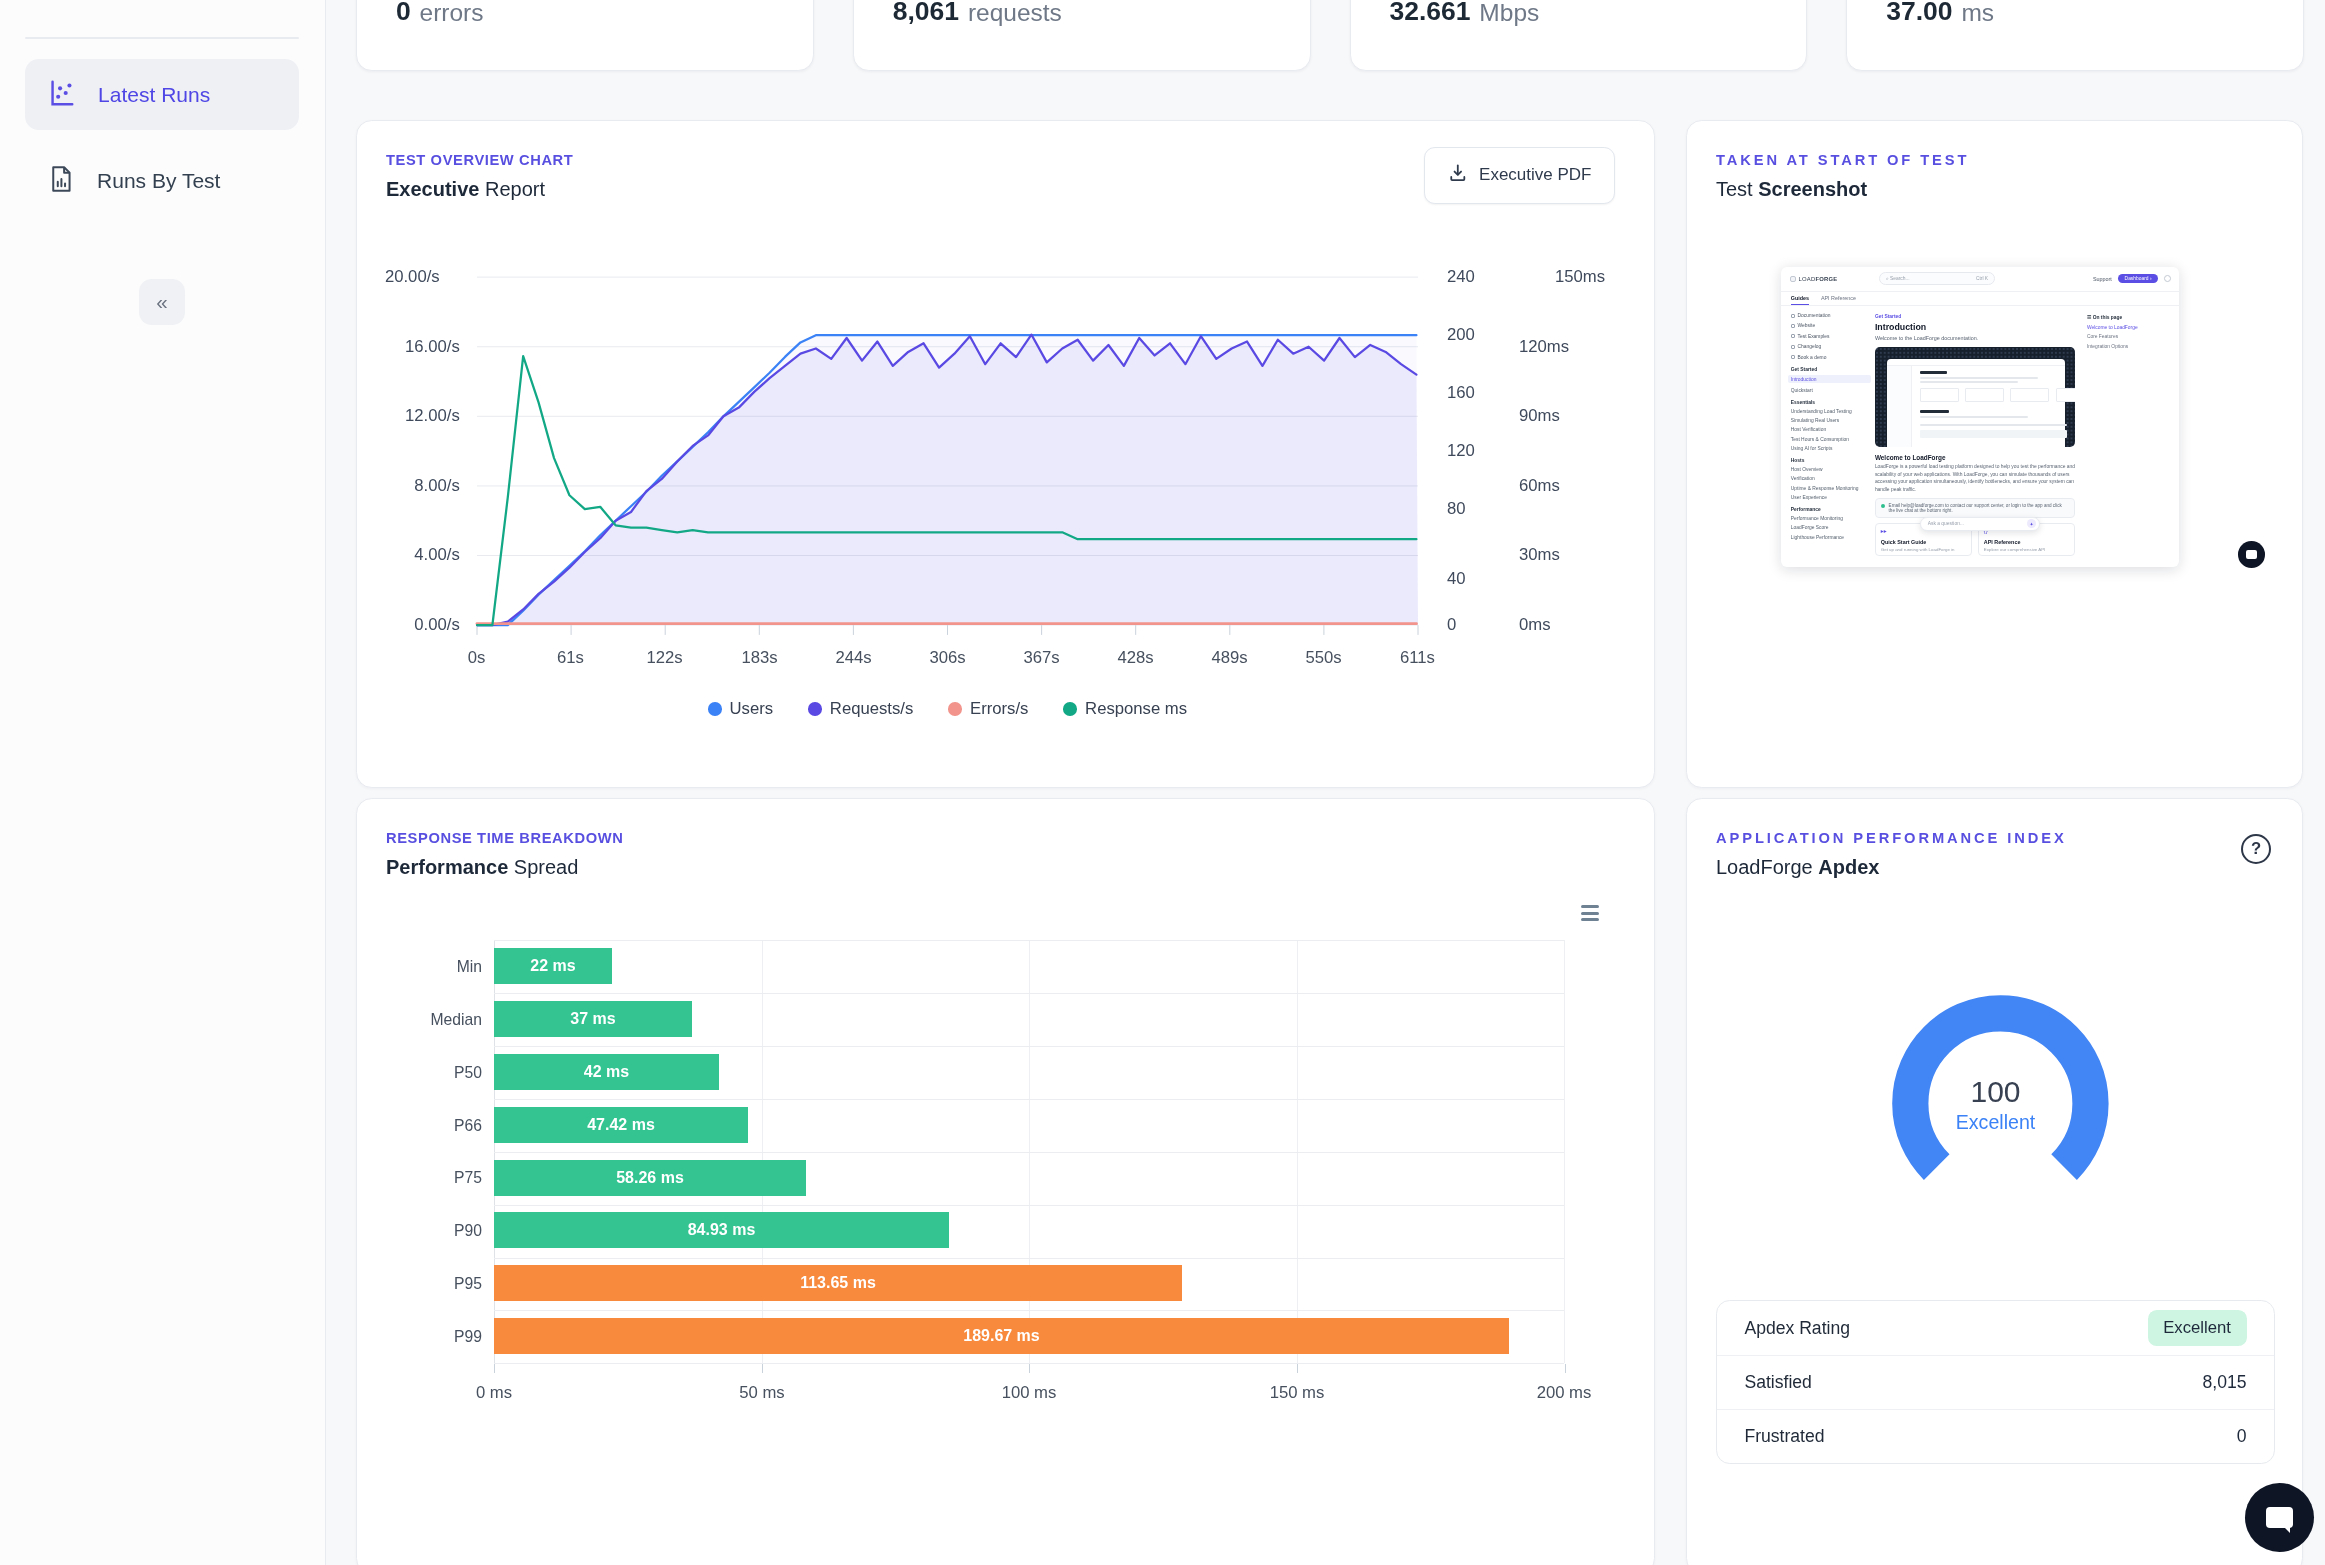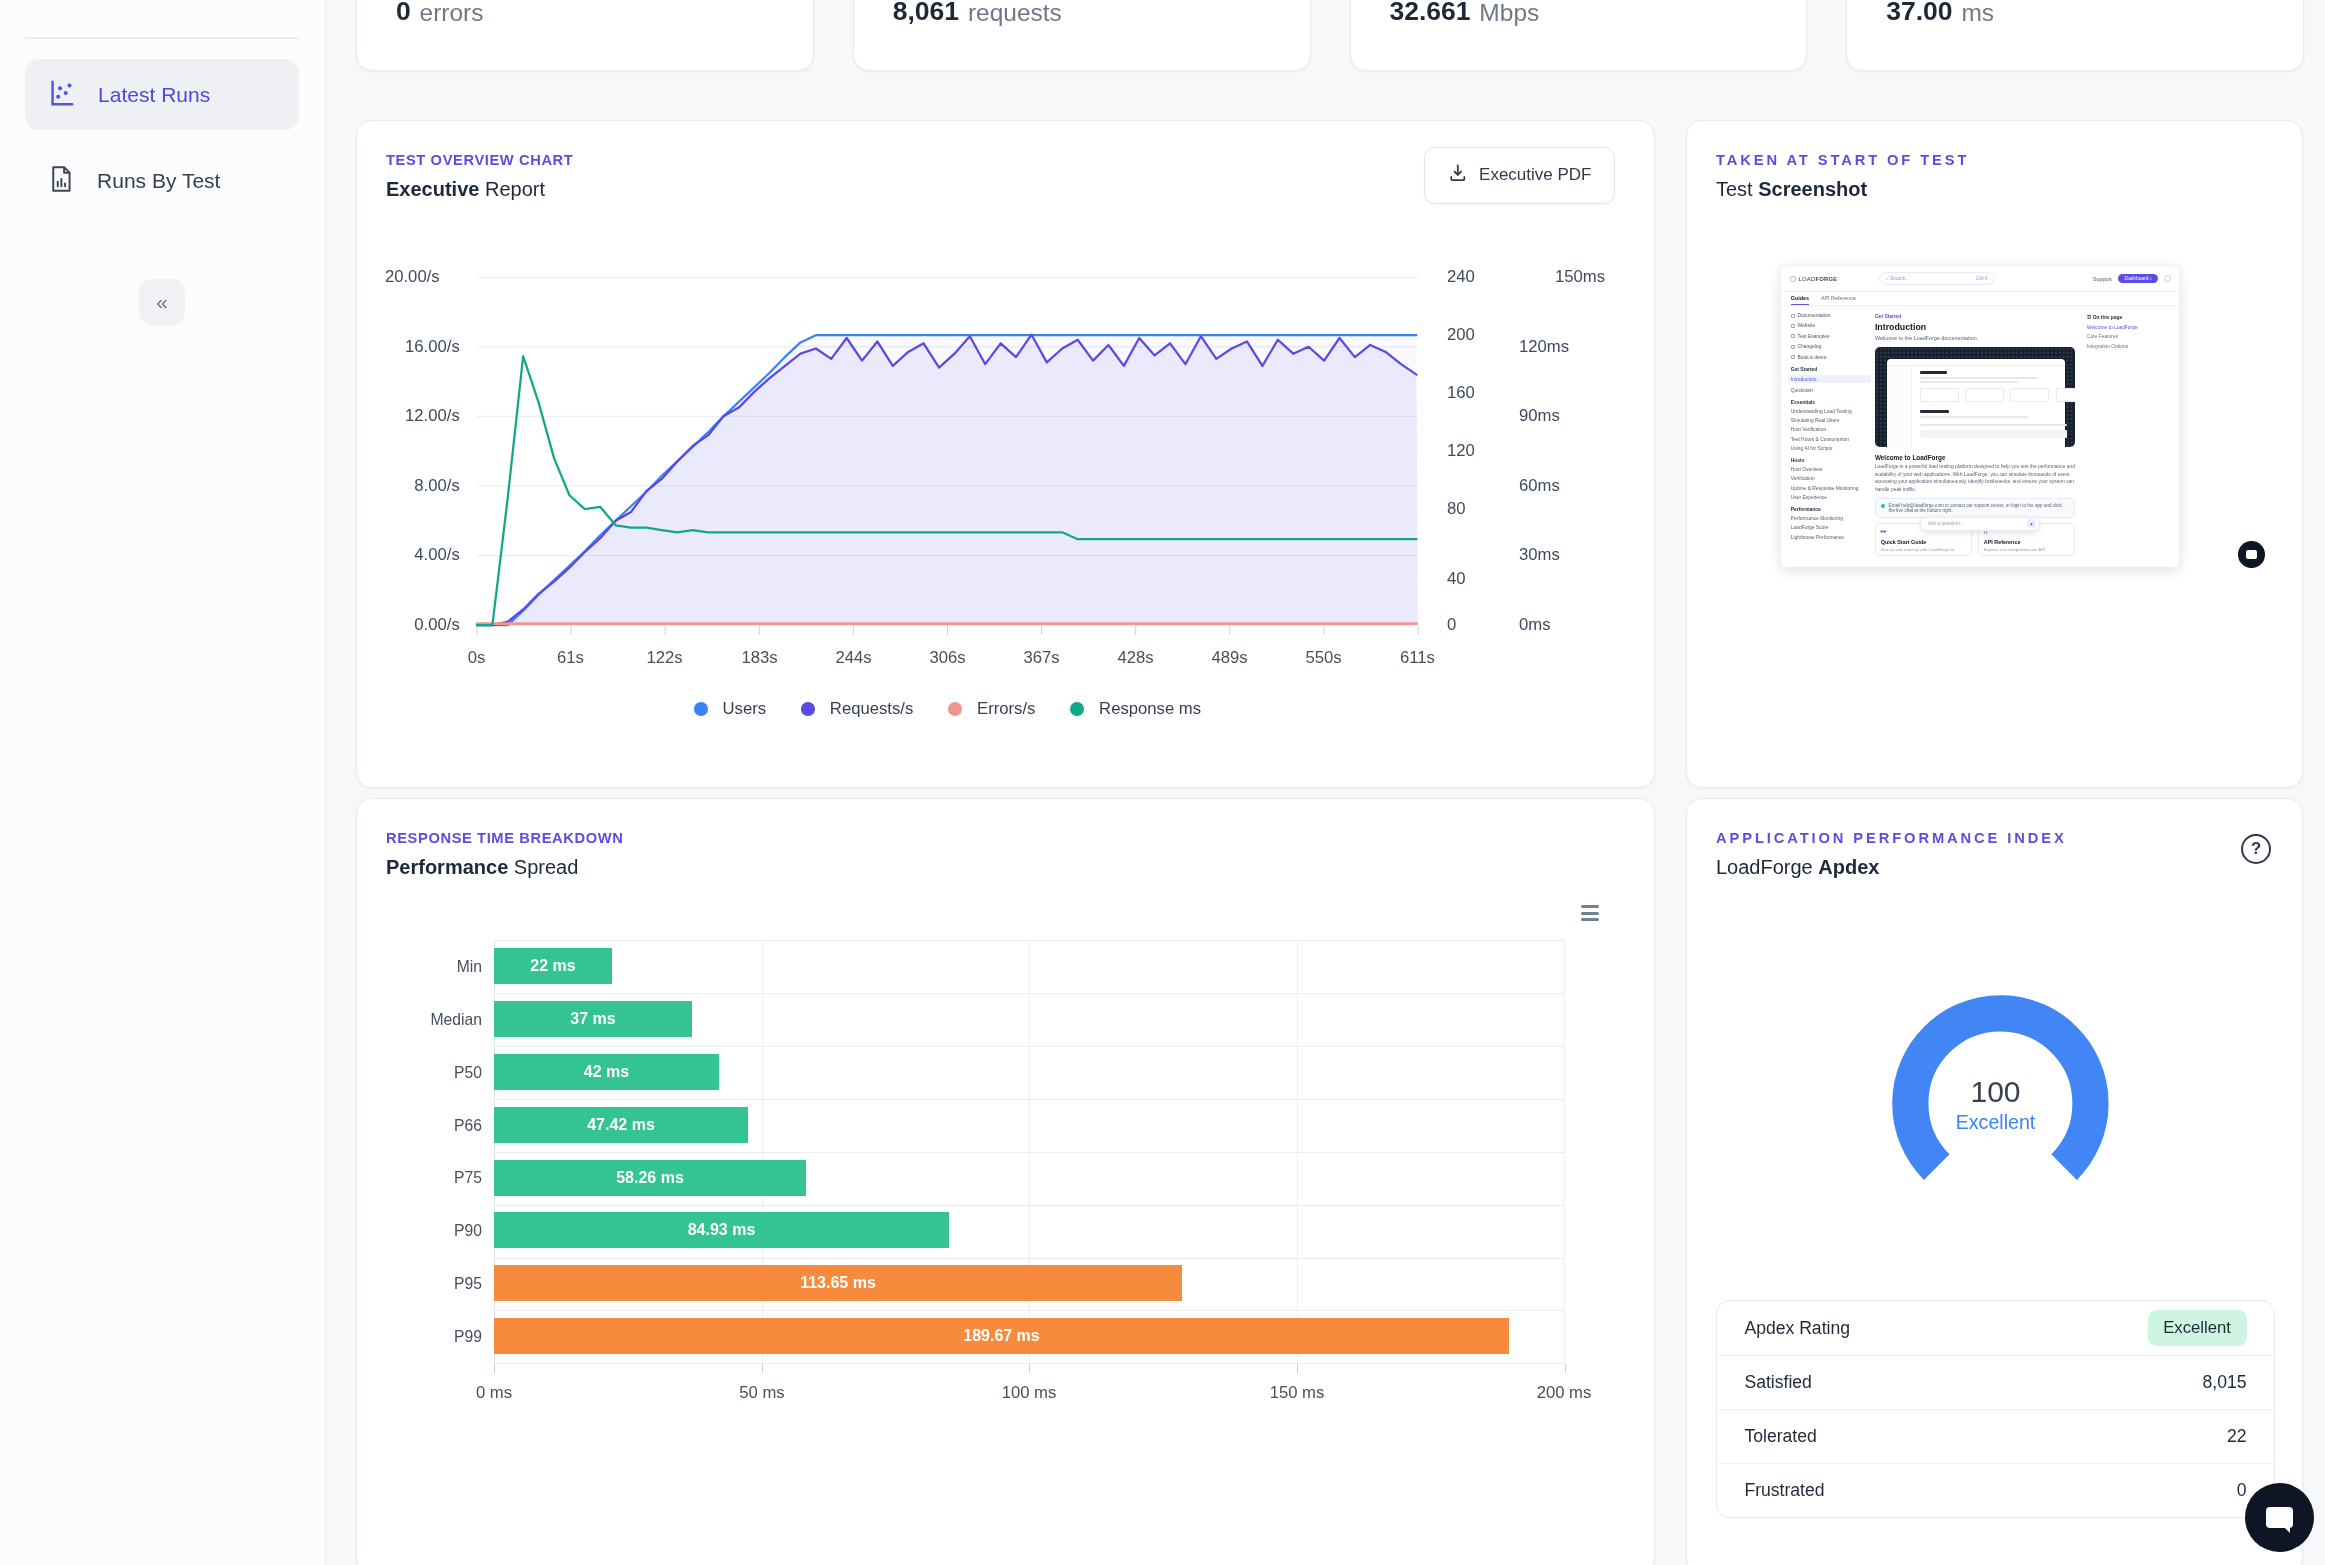"Users" .leg-item { gap: 15px -> 8px }
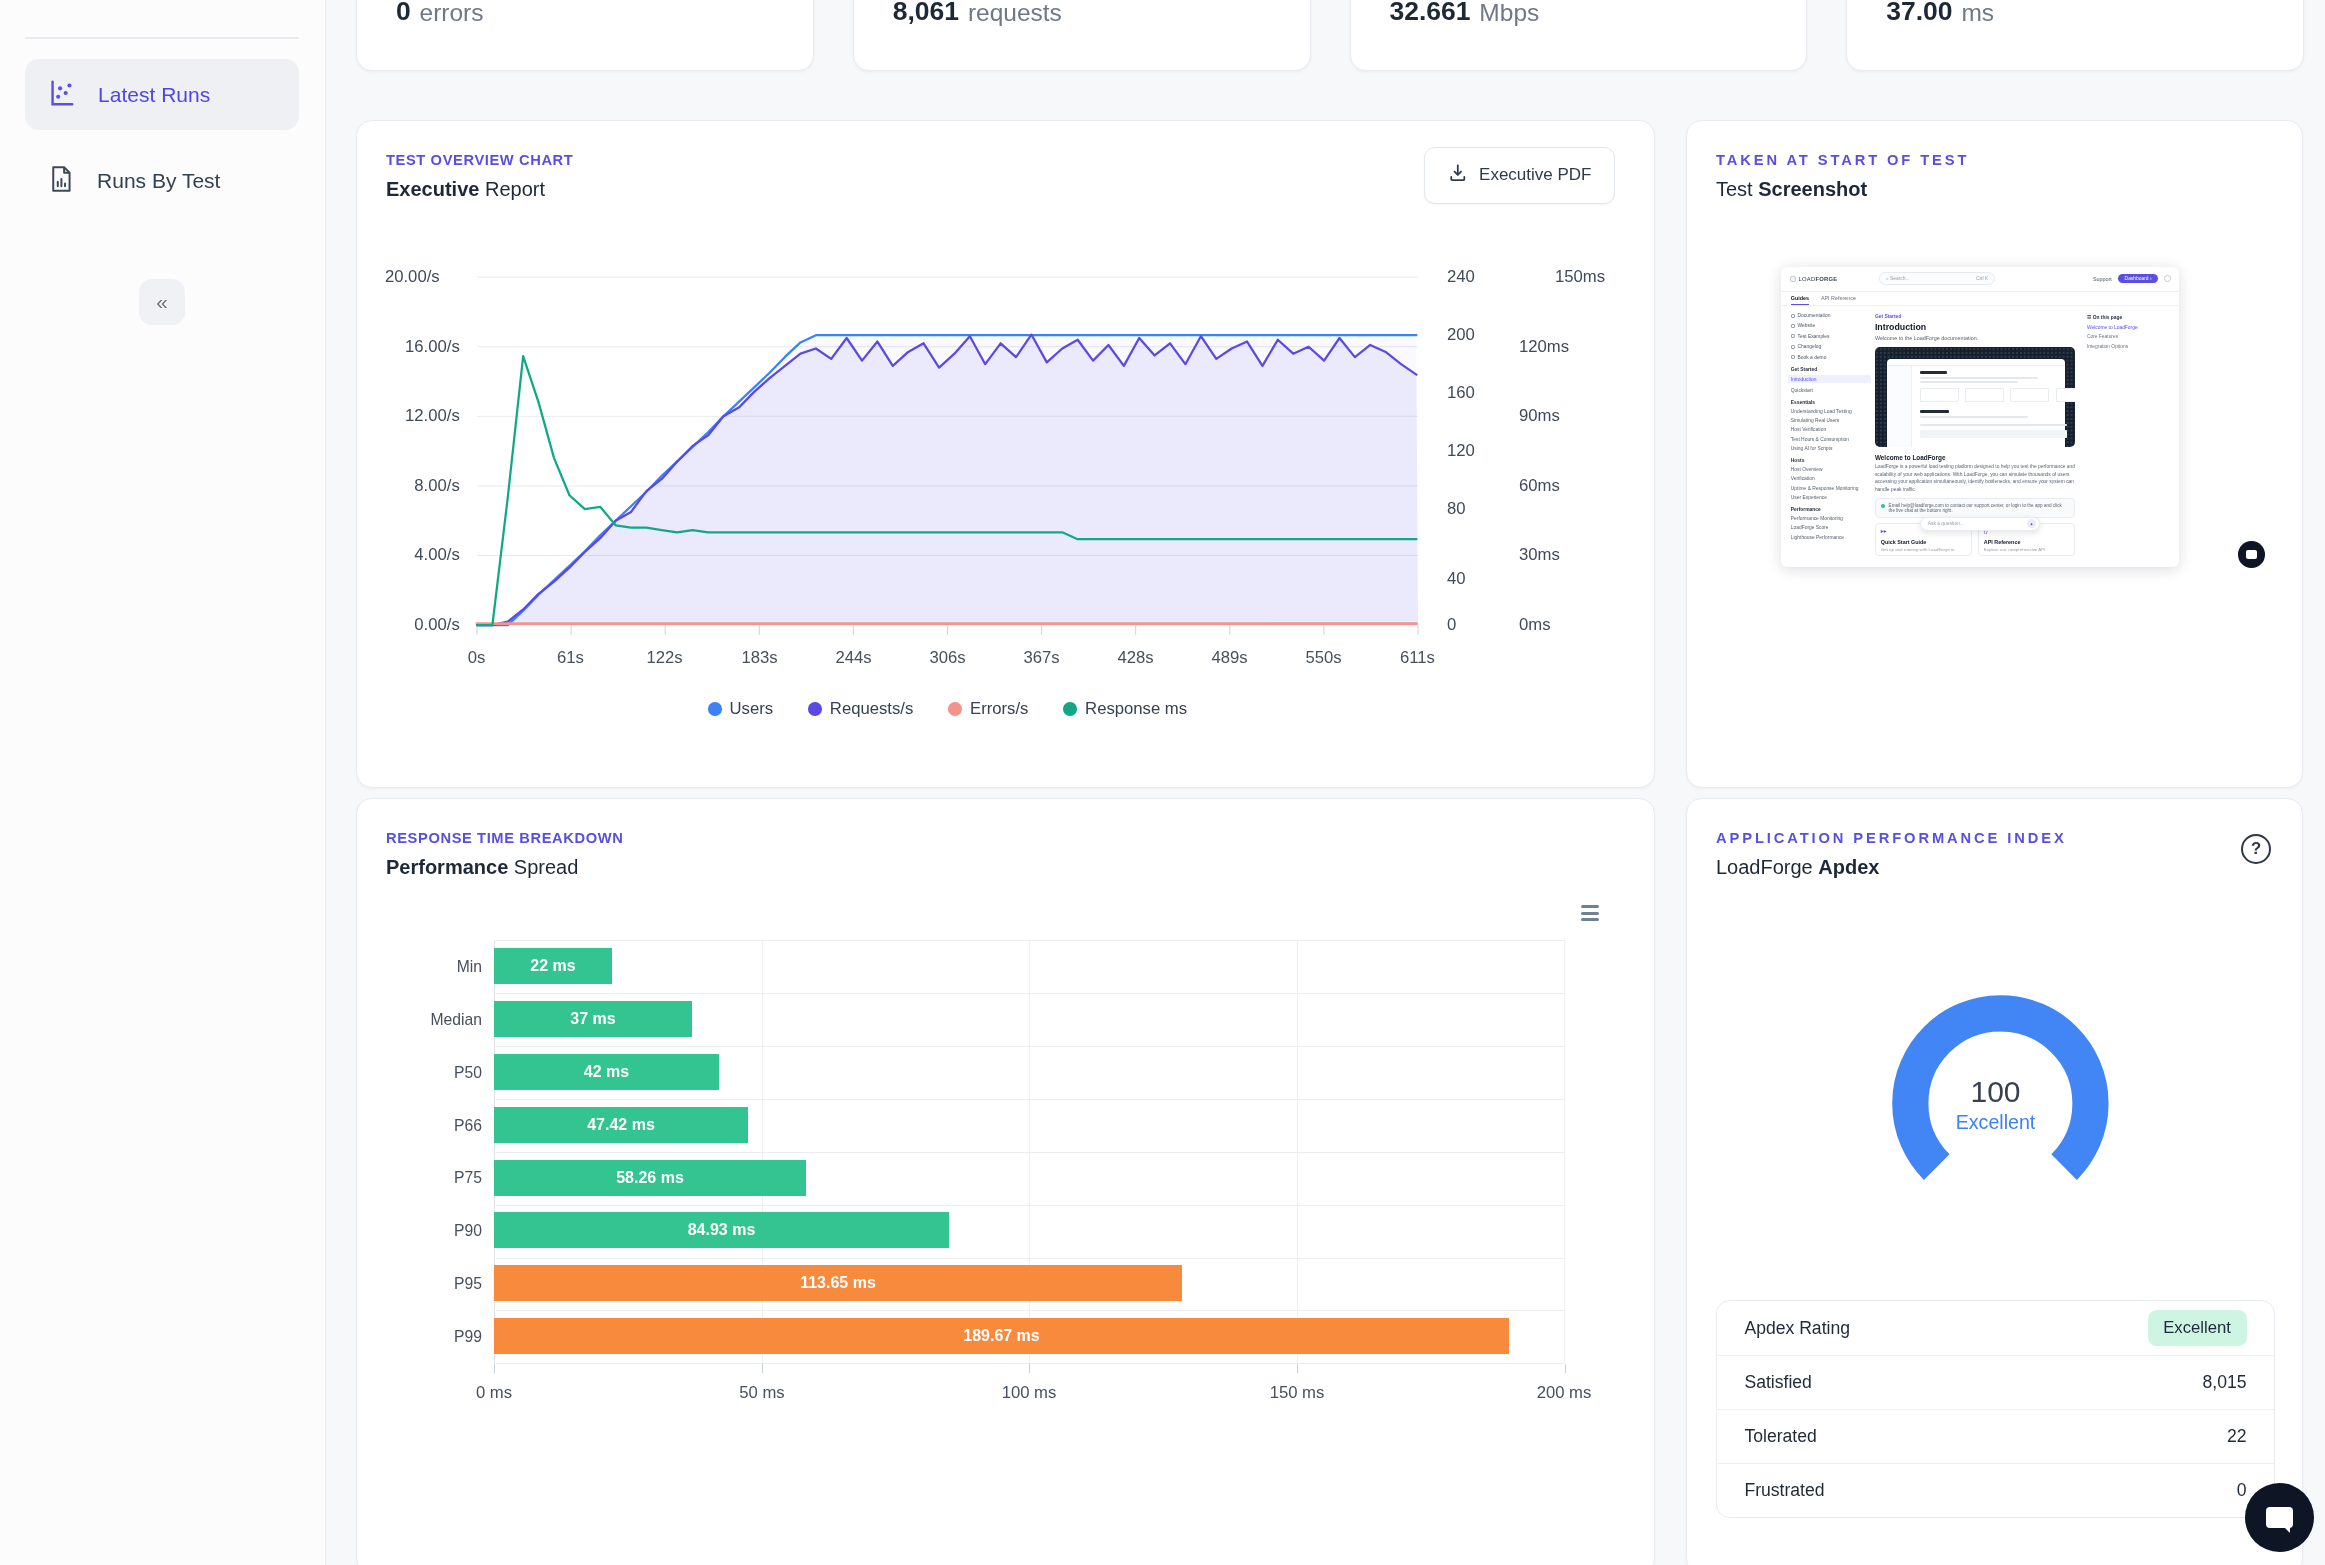"Tolerated" div.ap-row { html: <div> <span>Tolerated</span> <span>22</span> </div> -> none }
